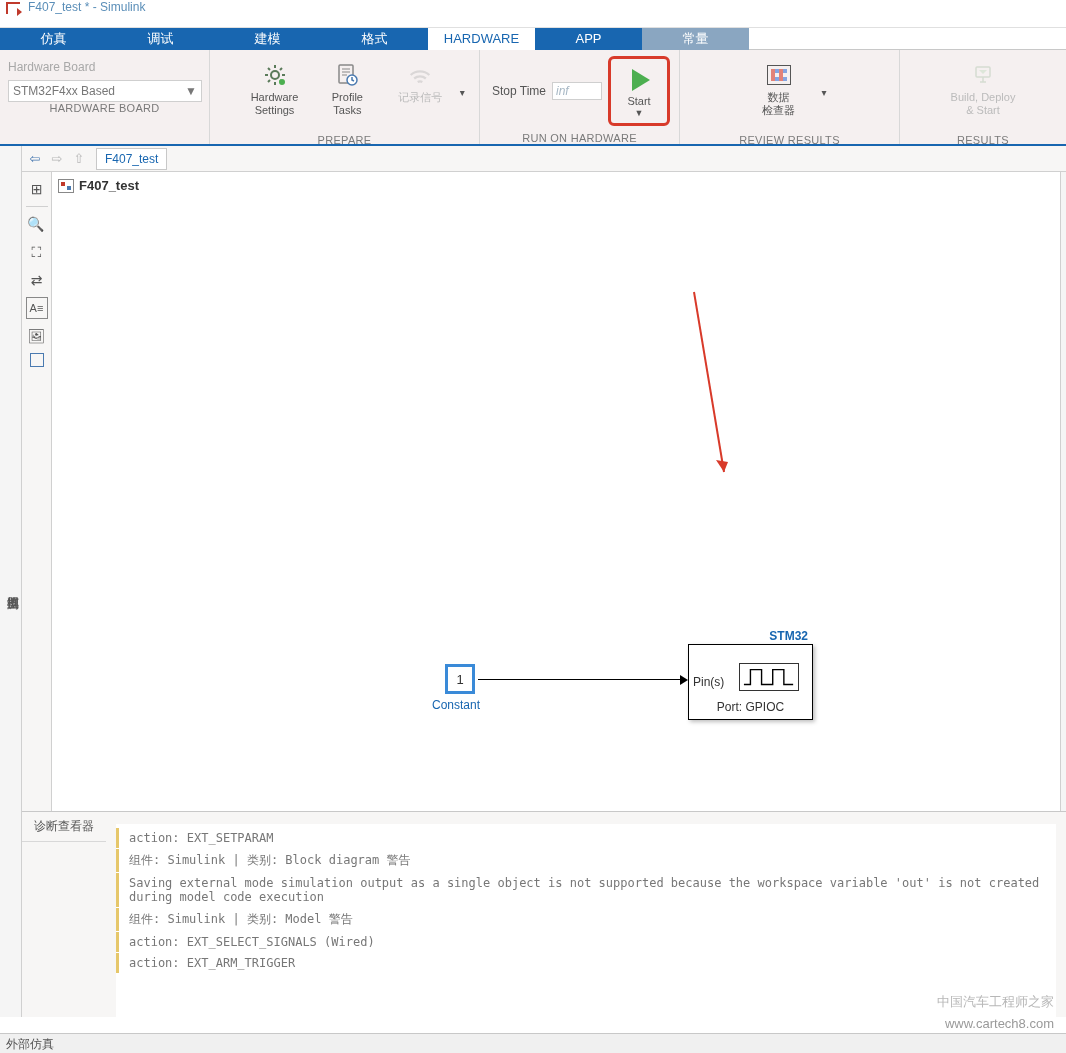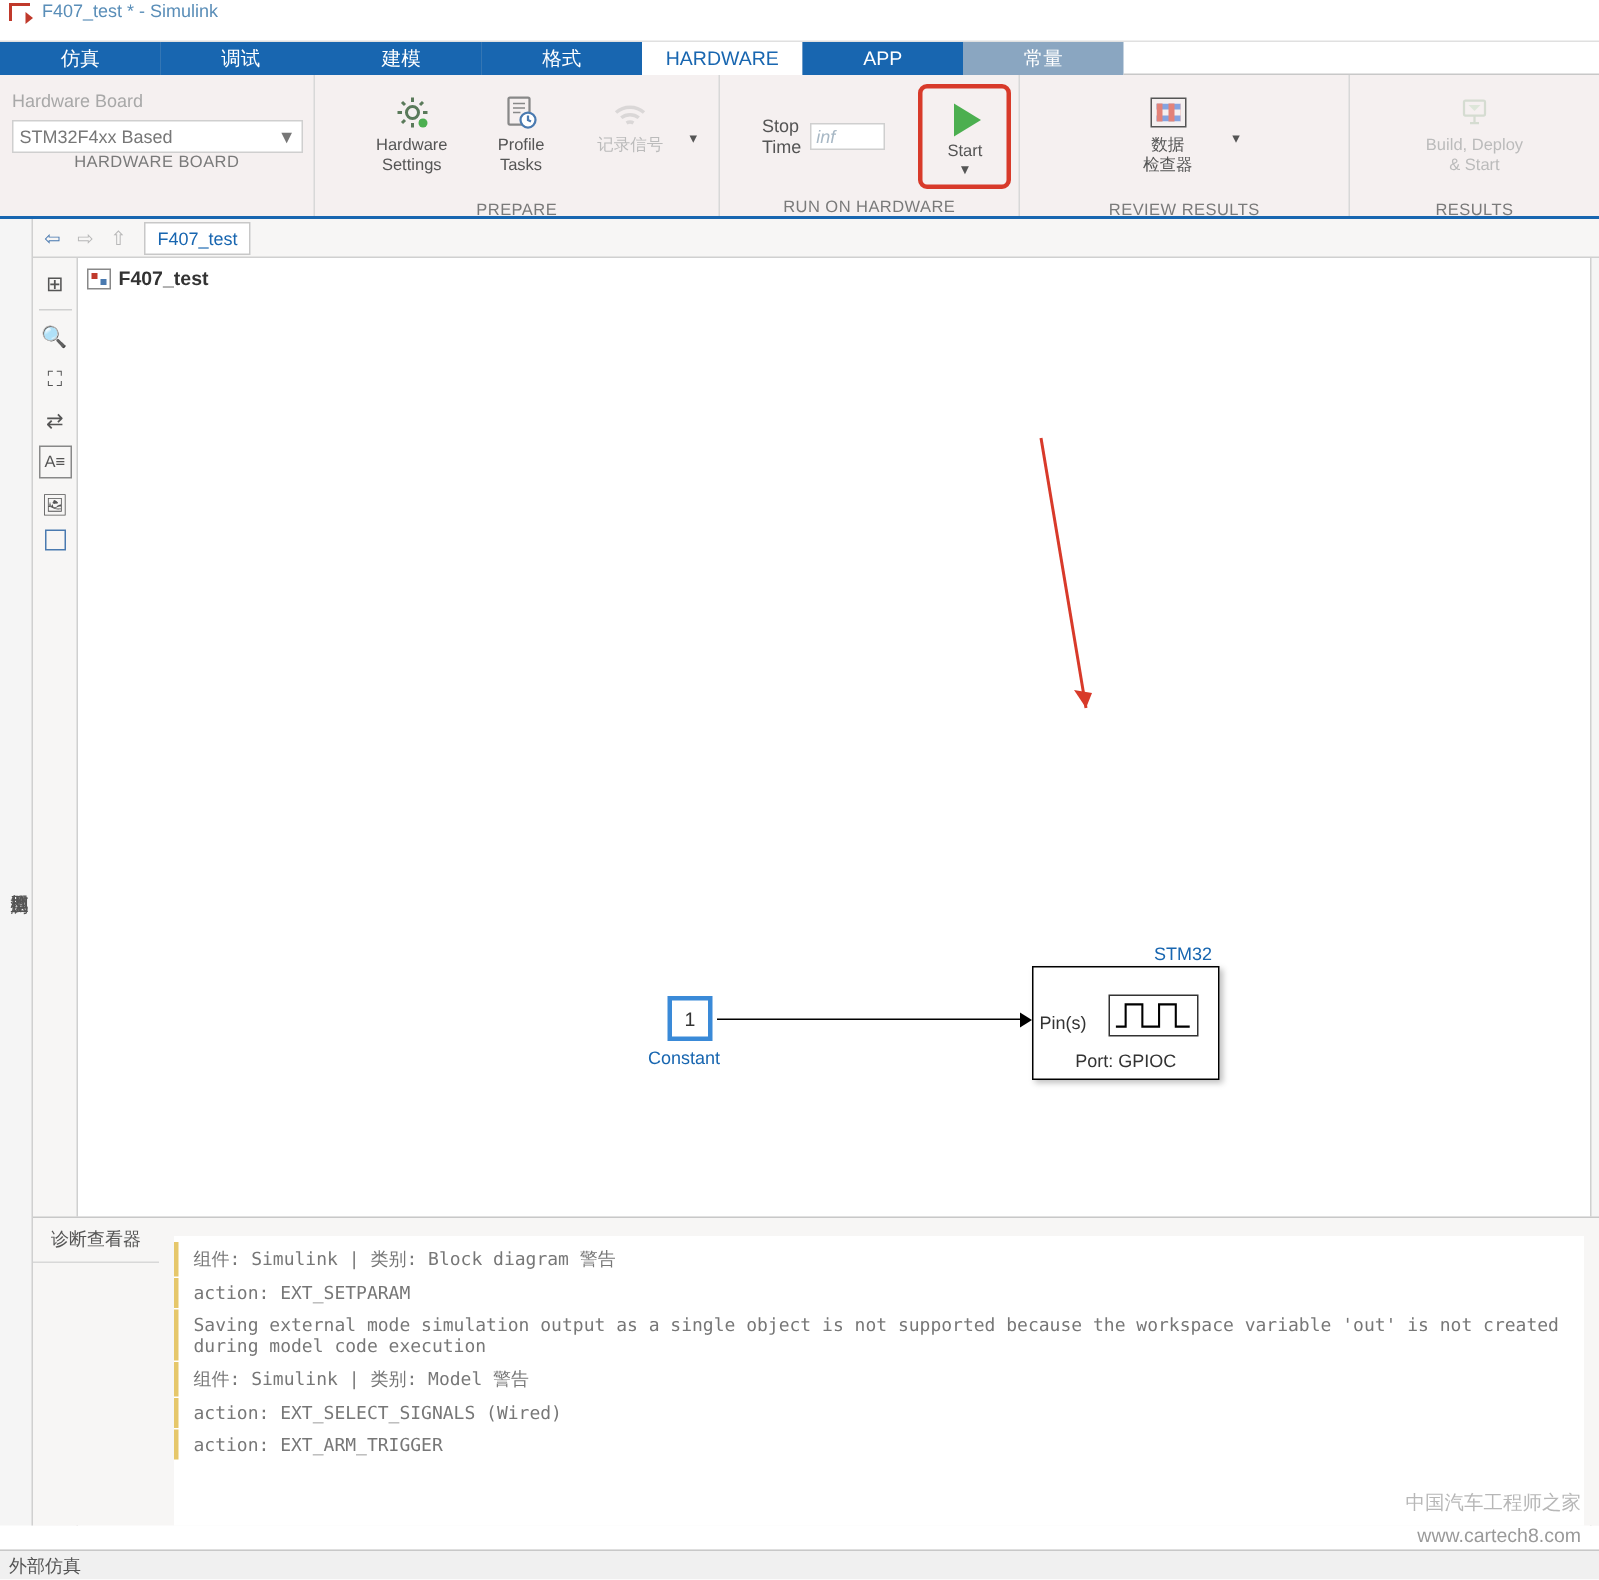"Stop Time" .stoptime { margin: 4px 22px -> 4px 6px }
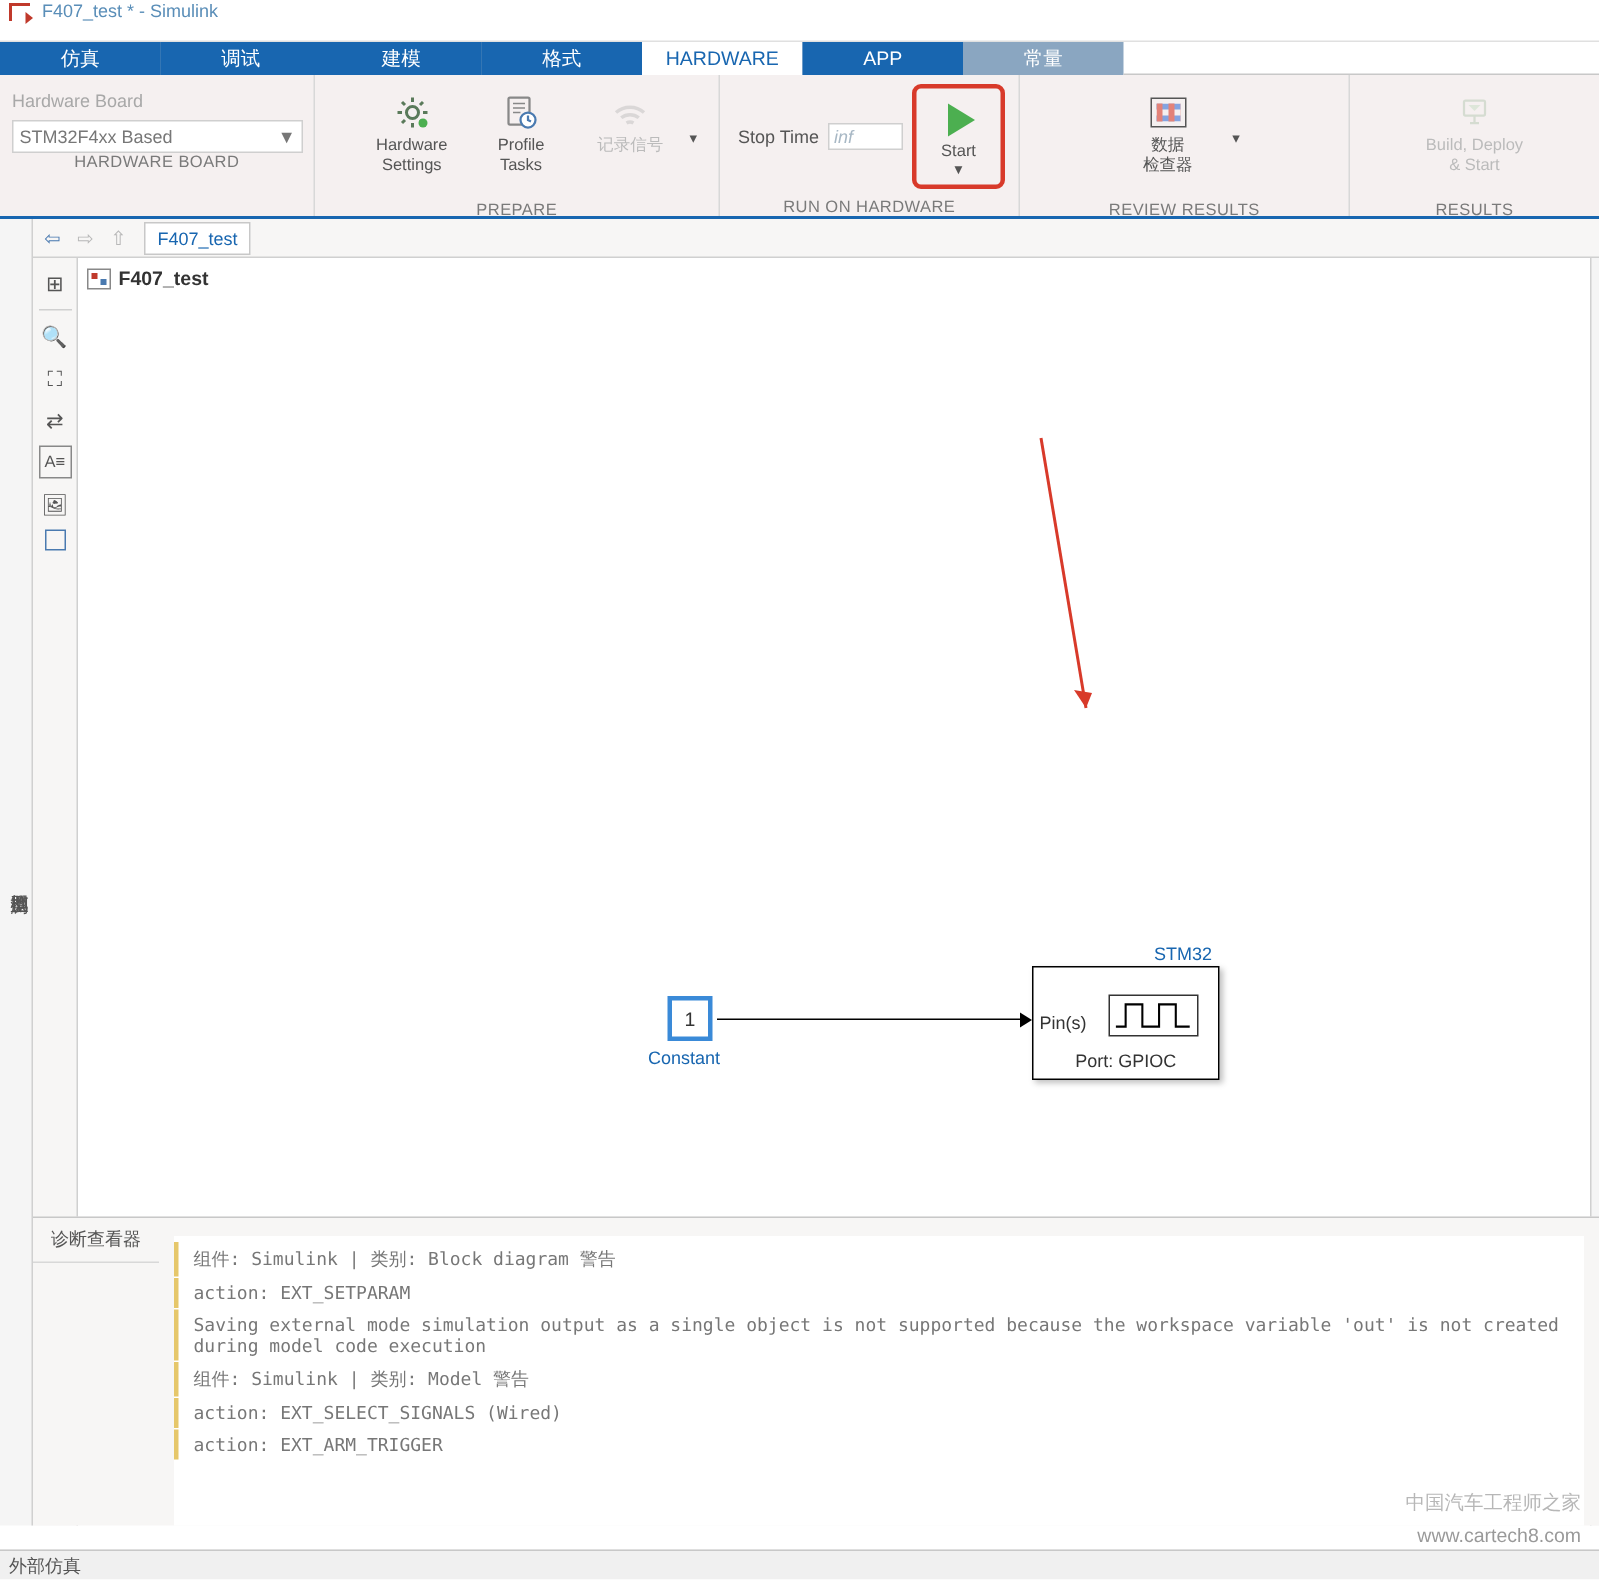"STM32" .block-stm-title { font-weight: 400 -> 700 }
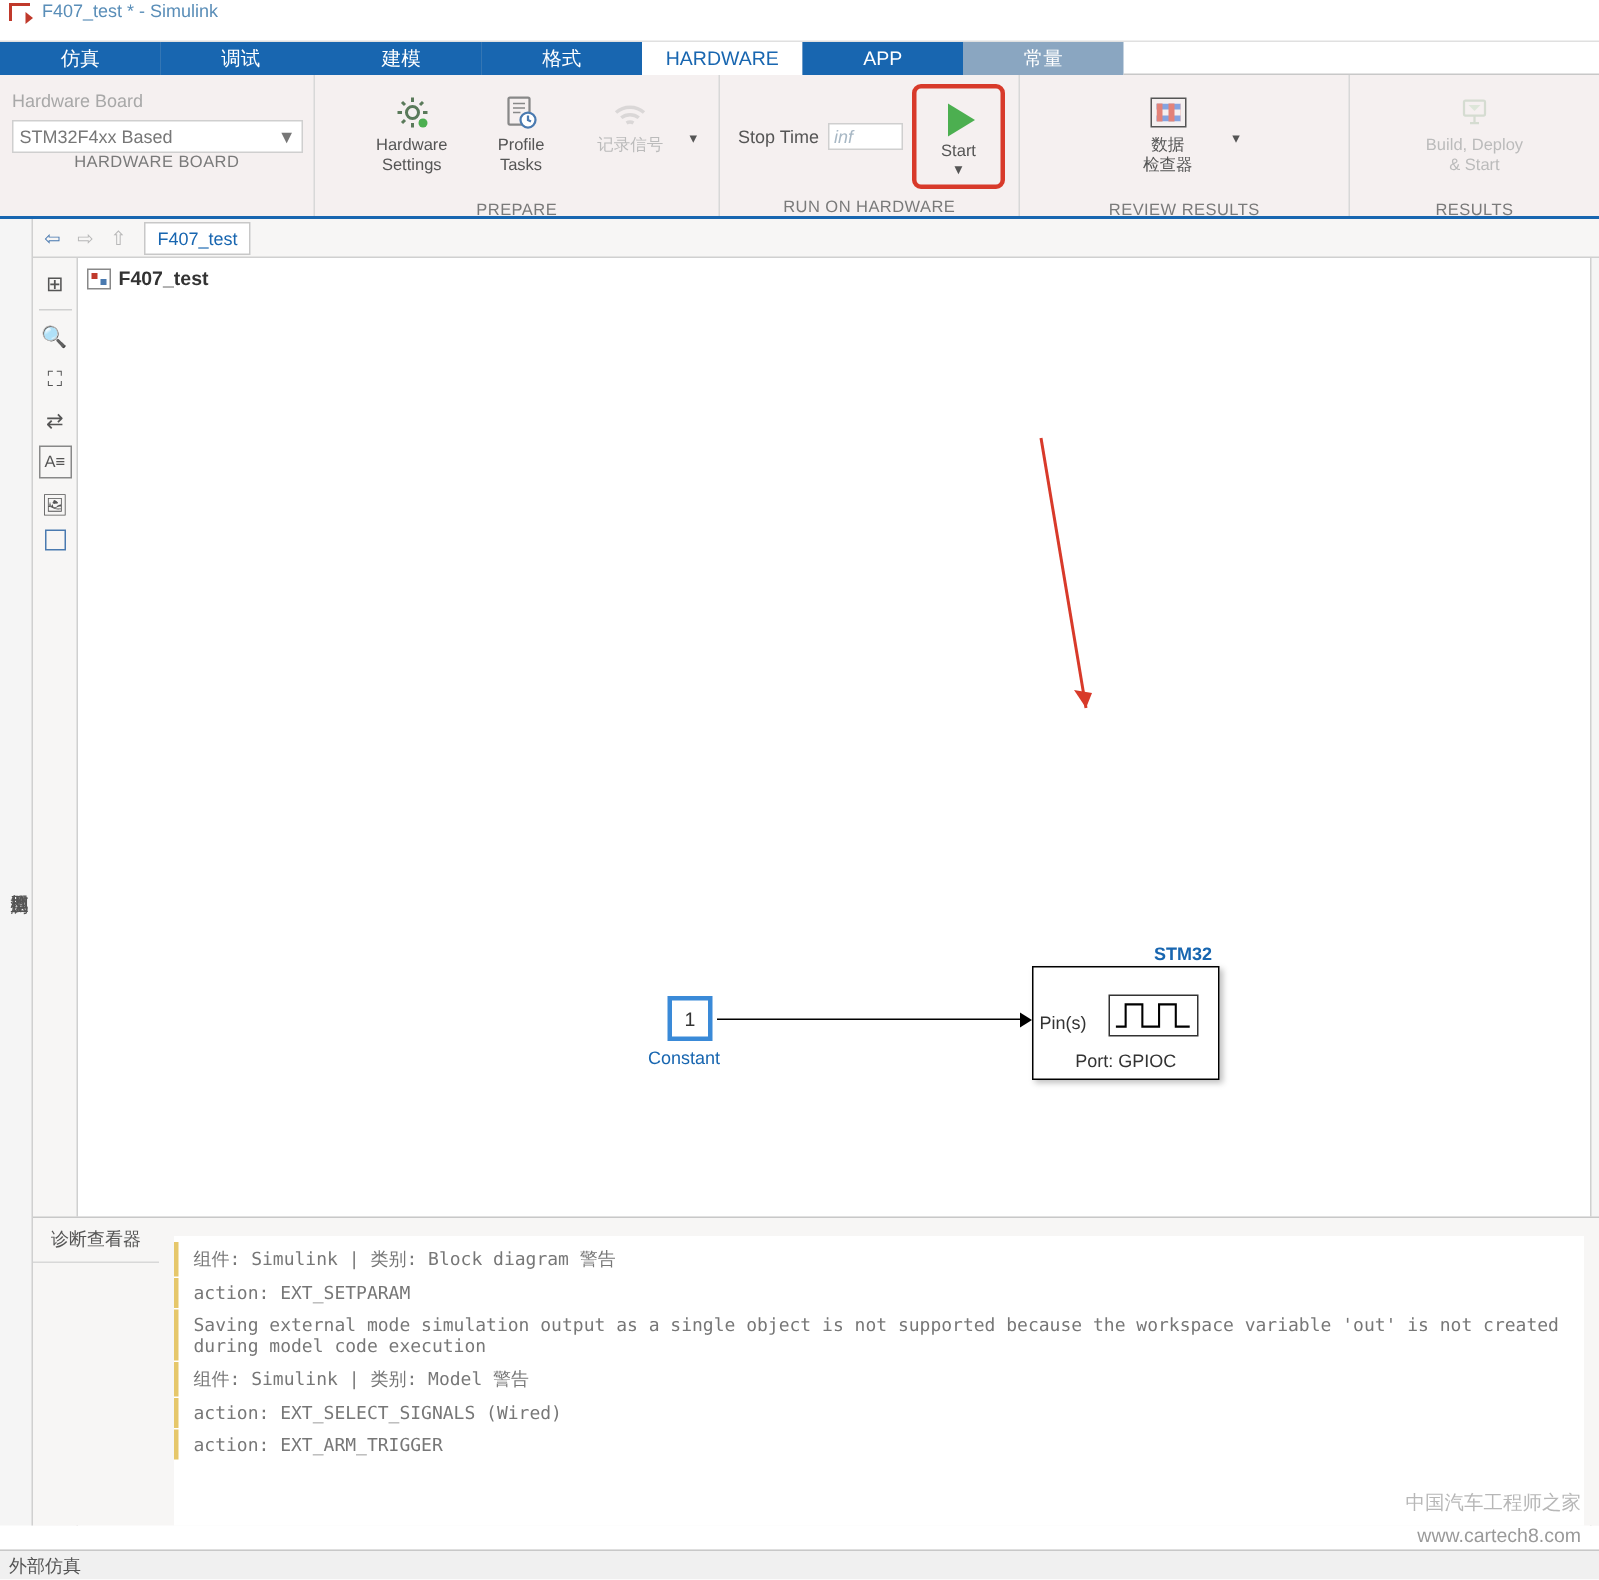"组件: Simulink | 类别: Block" div.diag-line { order: before "action: EXT_SETPARAM" -> after "action: EXT_SETPARAM" }
